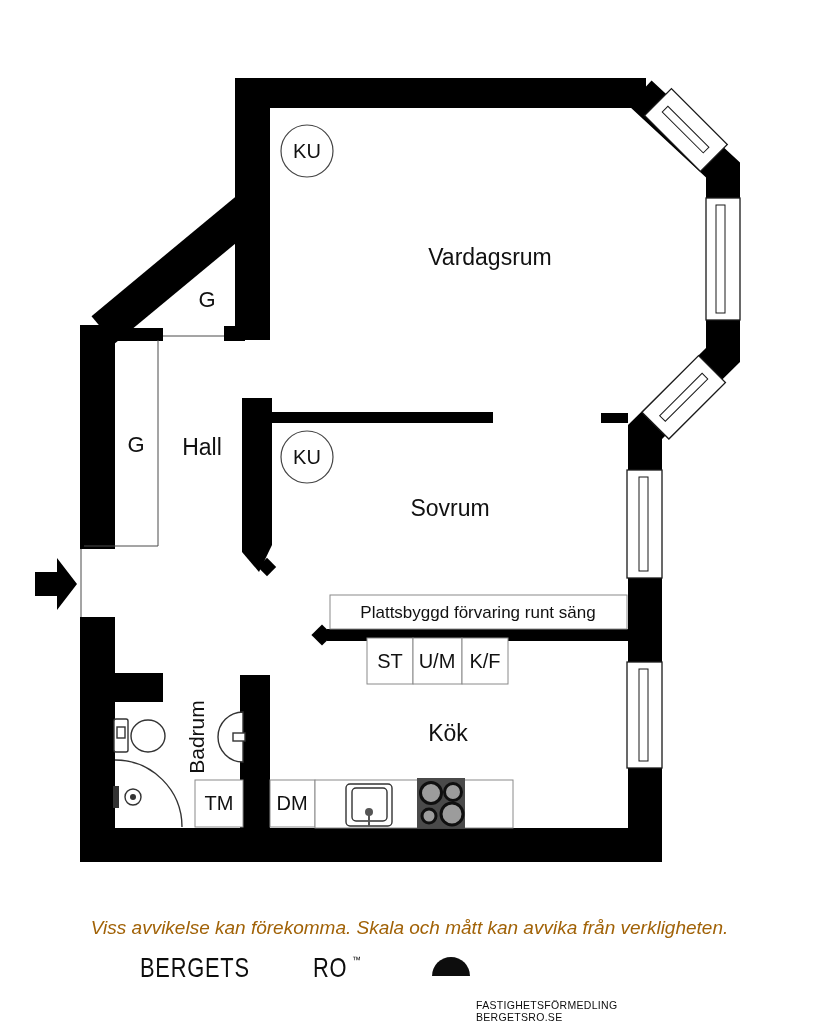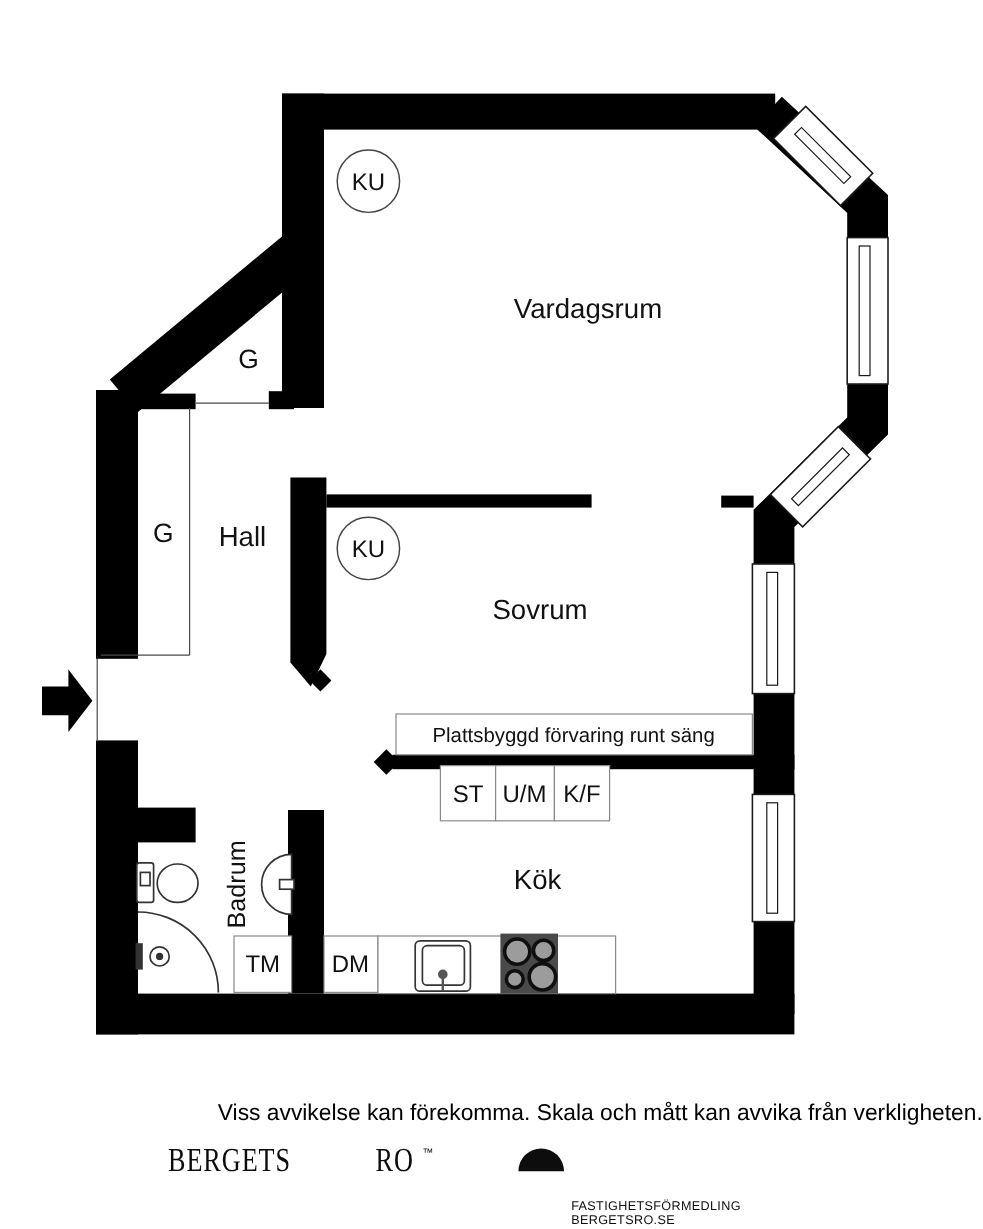"Viss avvikelse kan förekomma. Skala" .footer-disclaimer { color: #000000 -> #a16207; font-style: none -> italic; text-align: right -> center }
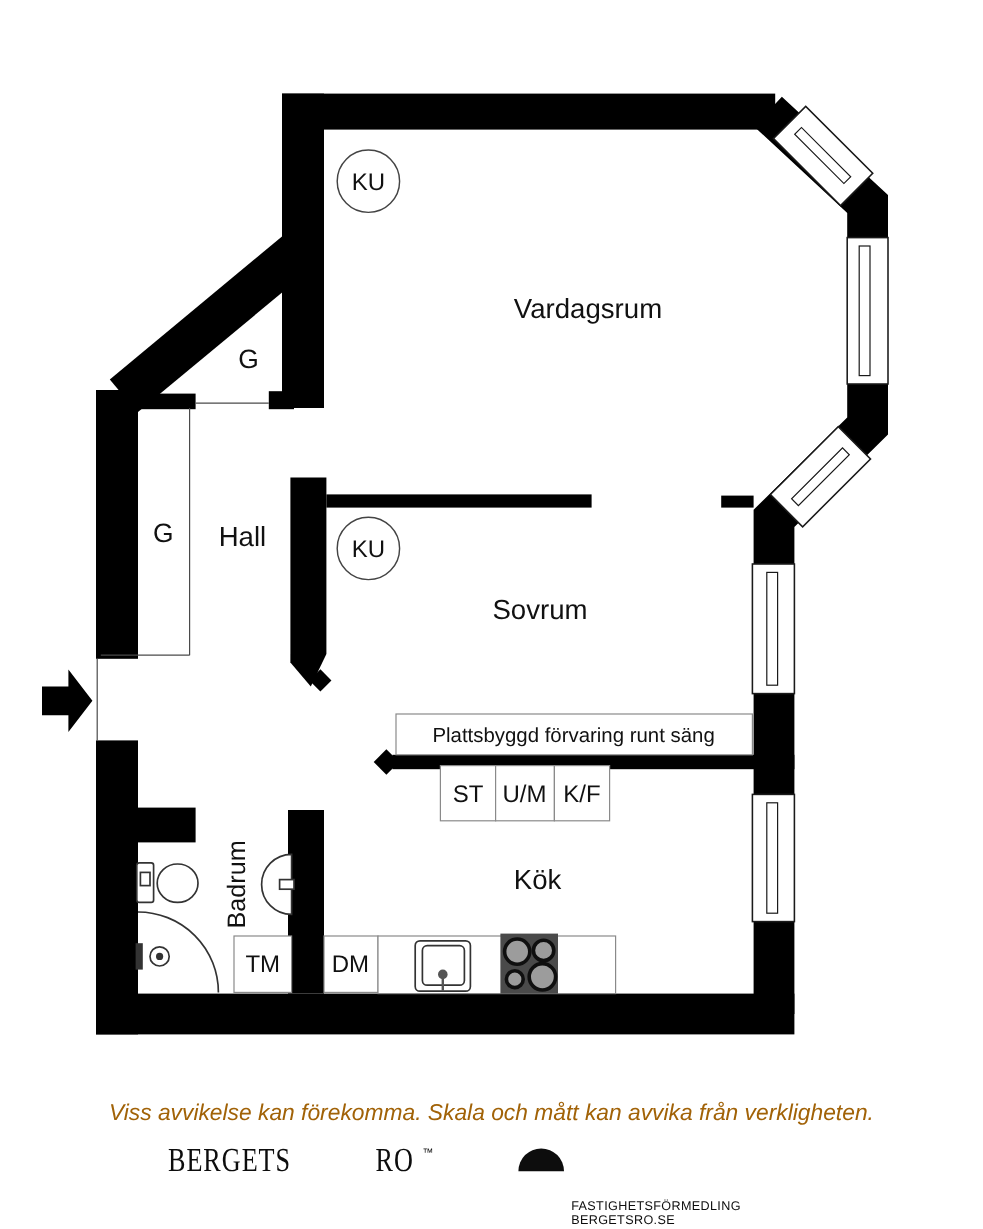"BERGETS" .brand { font-family: Liberation Serif, serif -> none }
